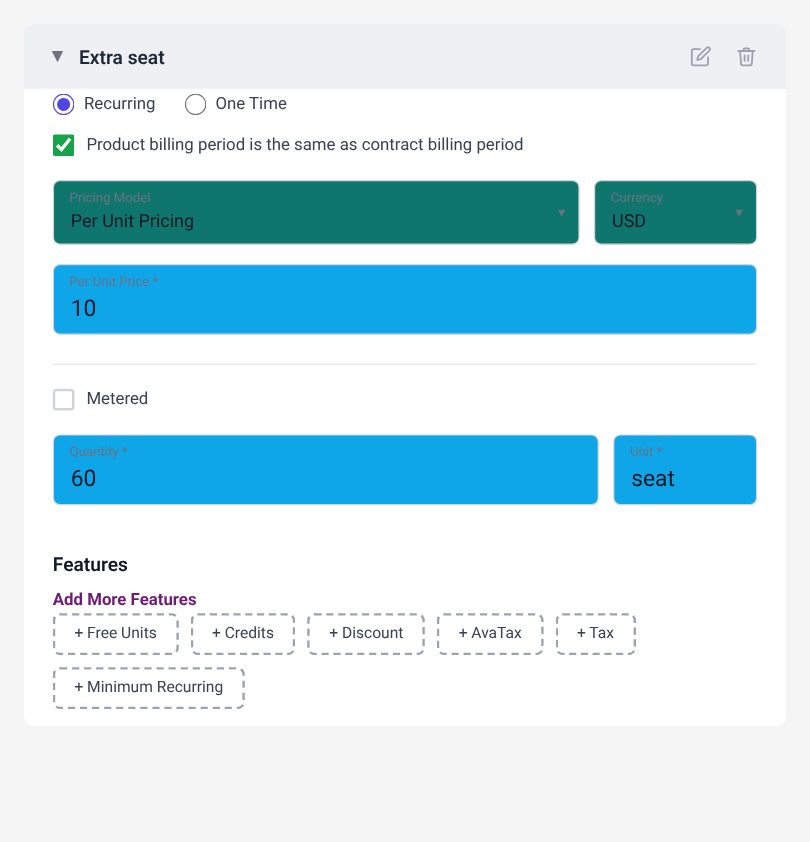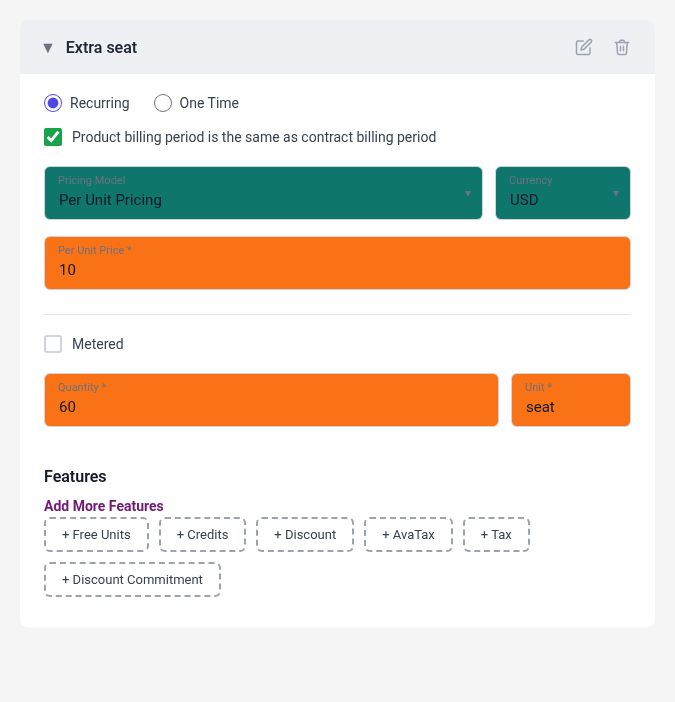"Recurring" .body-section { padding: 20px 24px -> 4px 24px }
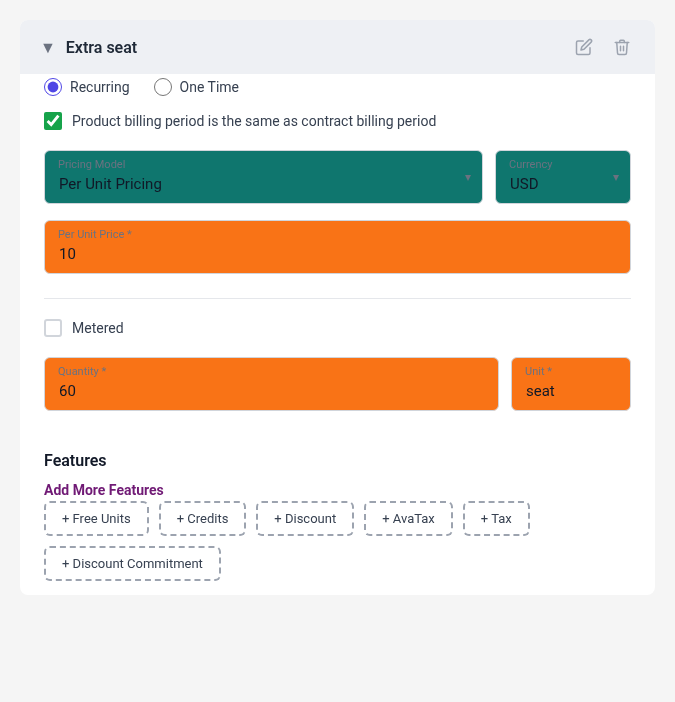"10" .text-input-group { background: #f97316 -> #0ea5e9; font-size: 15px -> 19px }
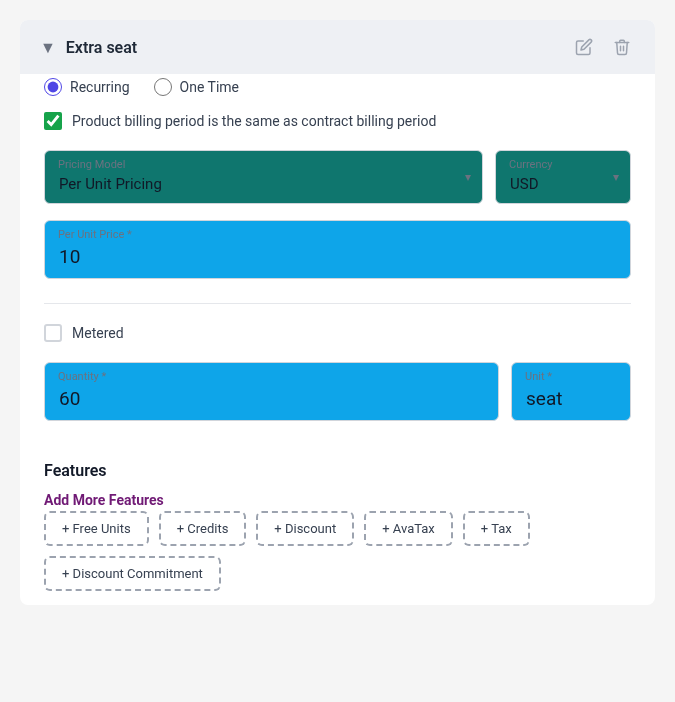"+ Discount Commitment" button.feature-btn { text: Discount Commitment -> Minimum Recurring }
